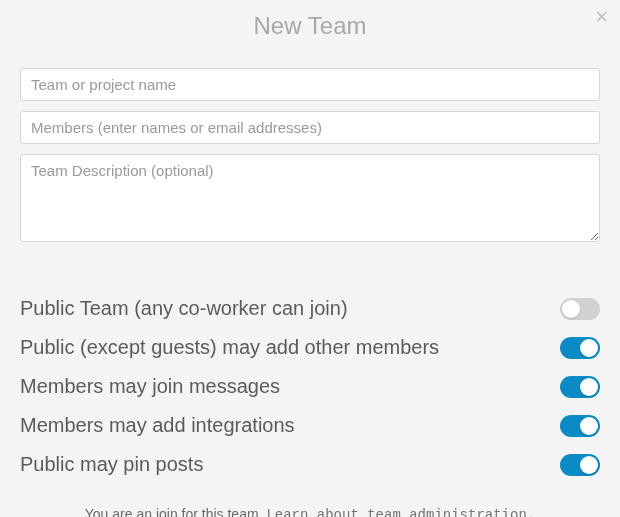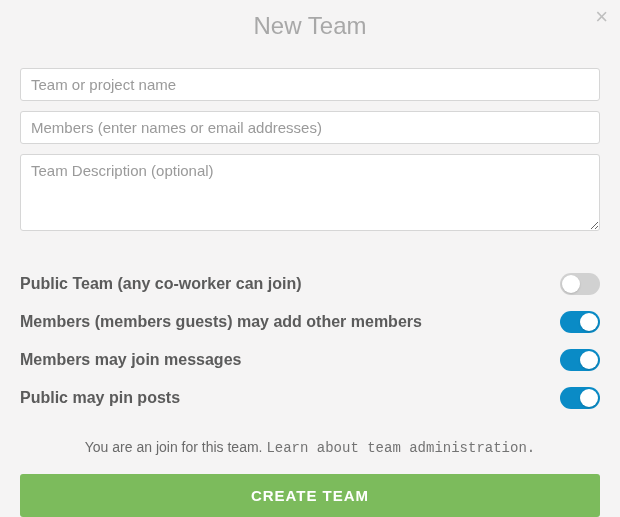"Team Description (optional)" textarea.field { height: 77px -> 88px; margin-bottom: 24px -> 37px }
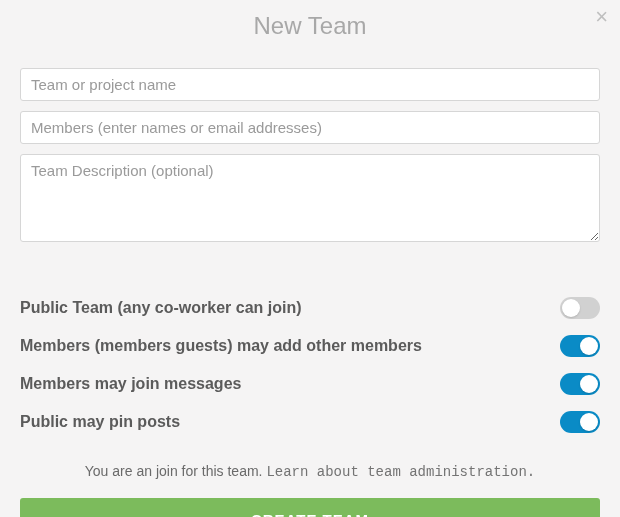"Public Team (any co-worker can" .option-label { font-size: 16px -> 20px; font-weight: bold -> none }
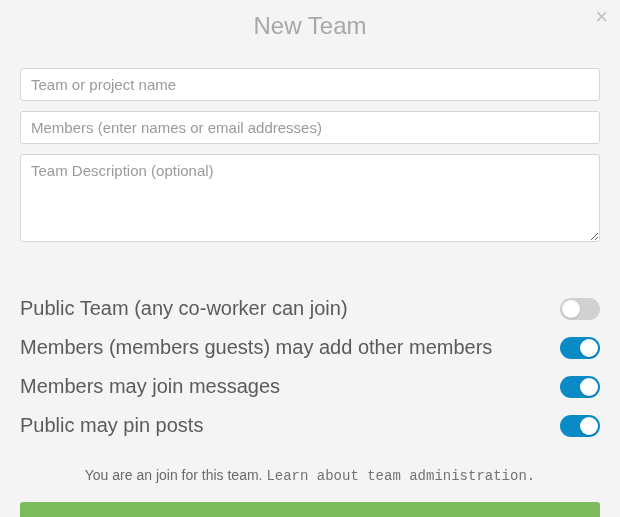"Members (members guests) may add" span.option-label { text: Members (members -> Public (except }
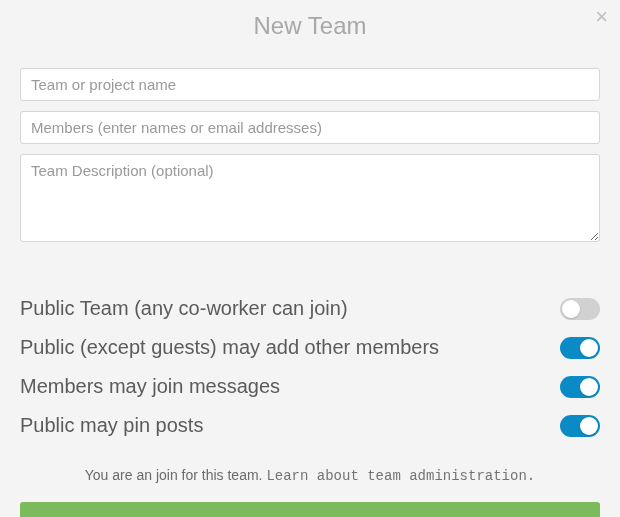"Members may add integrations" div.option-row { html: none -> <div> <span>Members may add integrations</span> <div> <div></div> </div> </div> }
